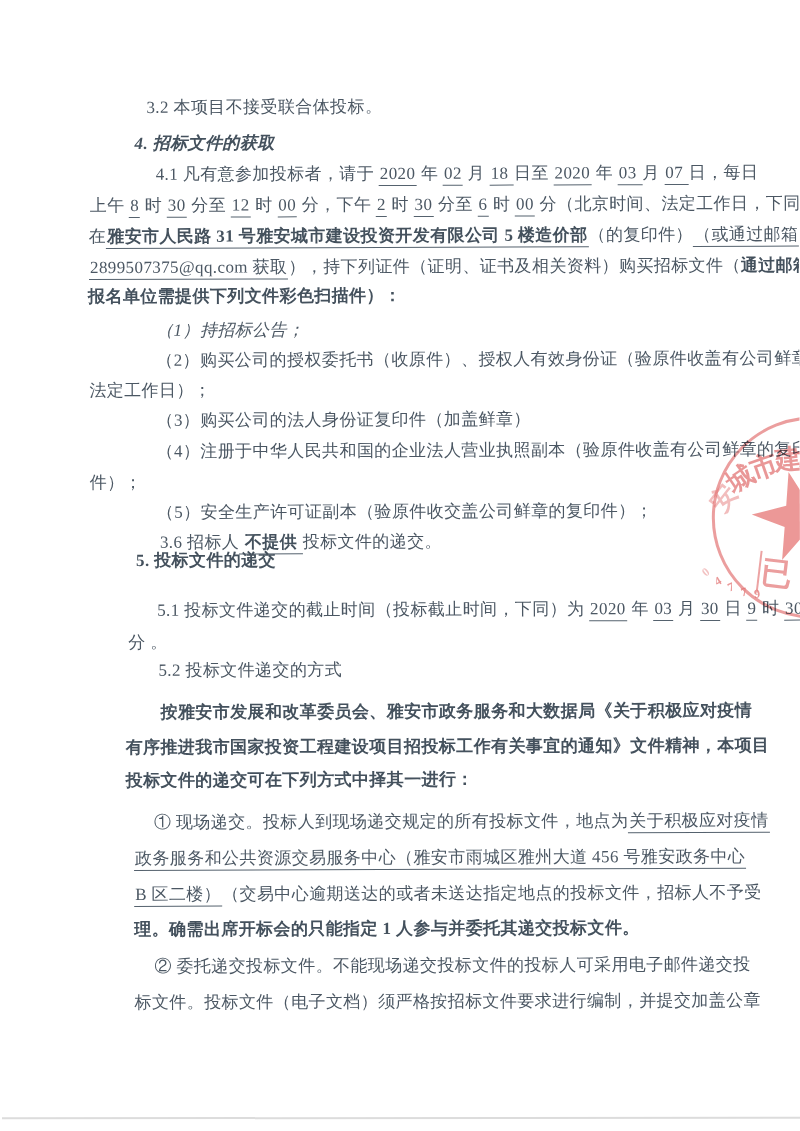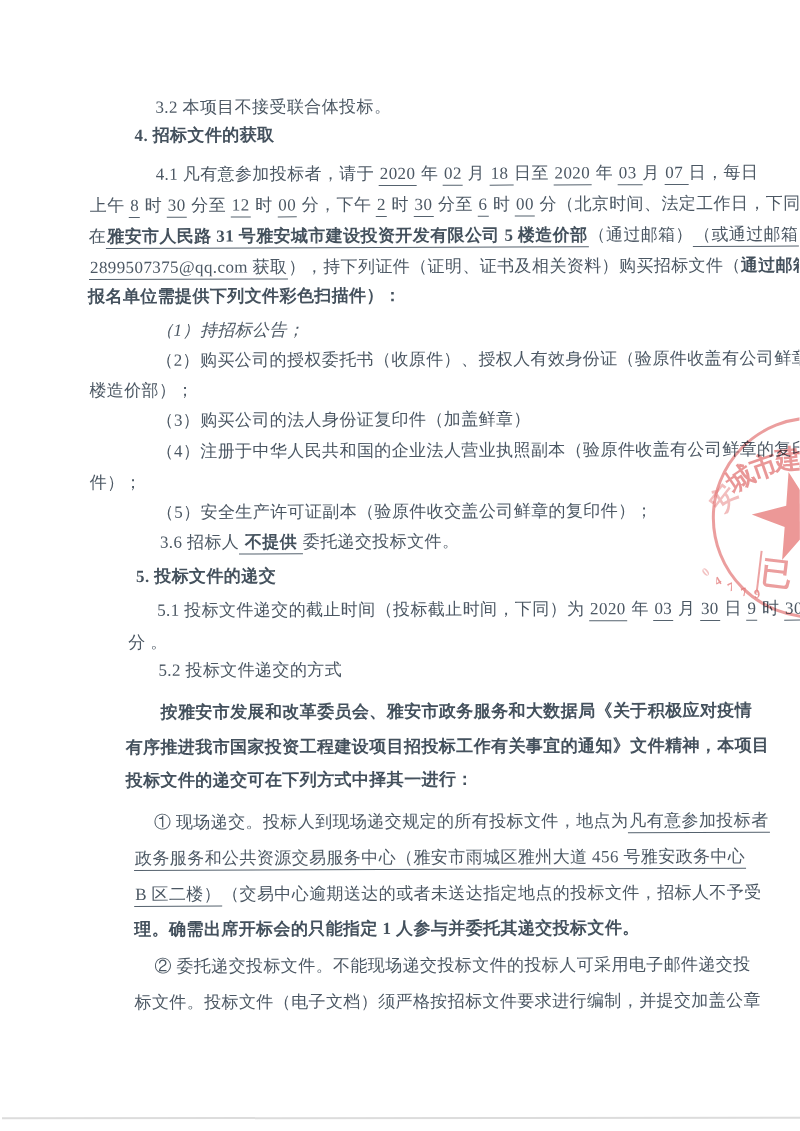"3.2 本项目不接受联合体投标。" div.line { left: 157px -> 148px }
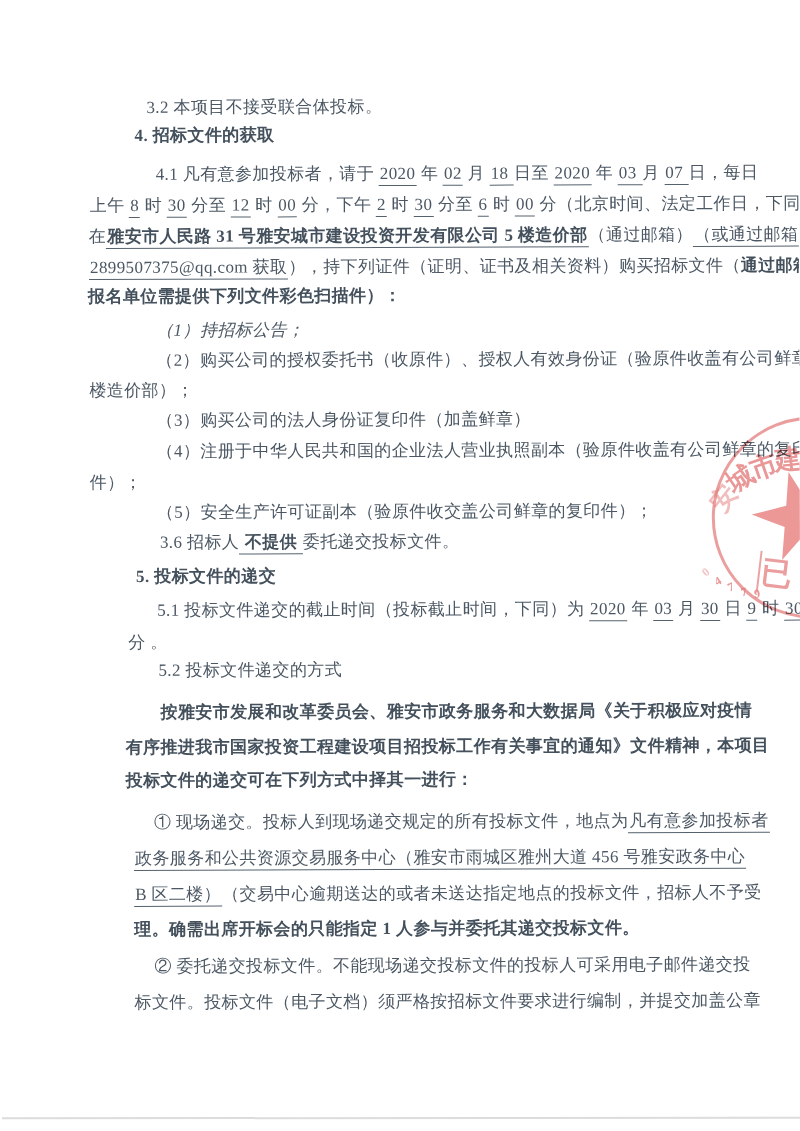"4. 招标文件的获取" div.line { font-style: none -> italic; top: 123px -> 131px }
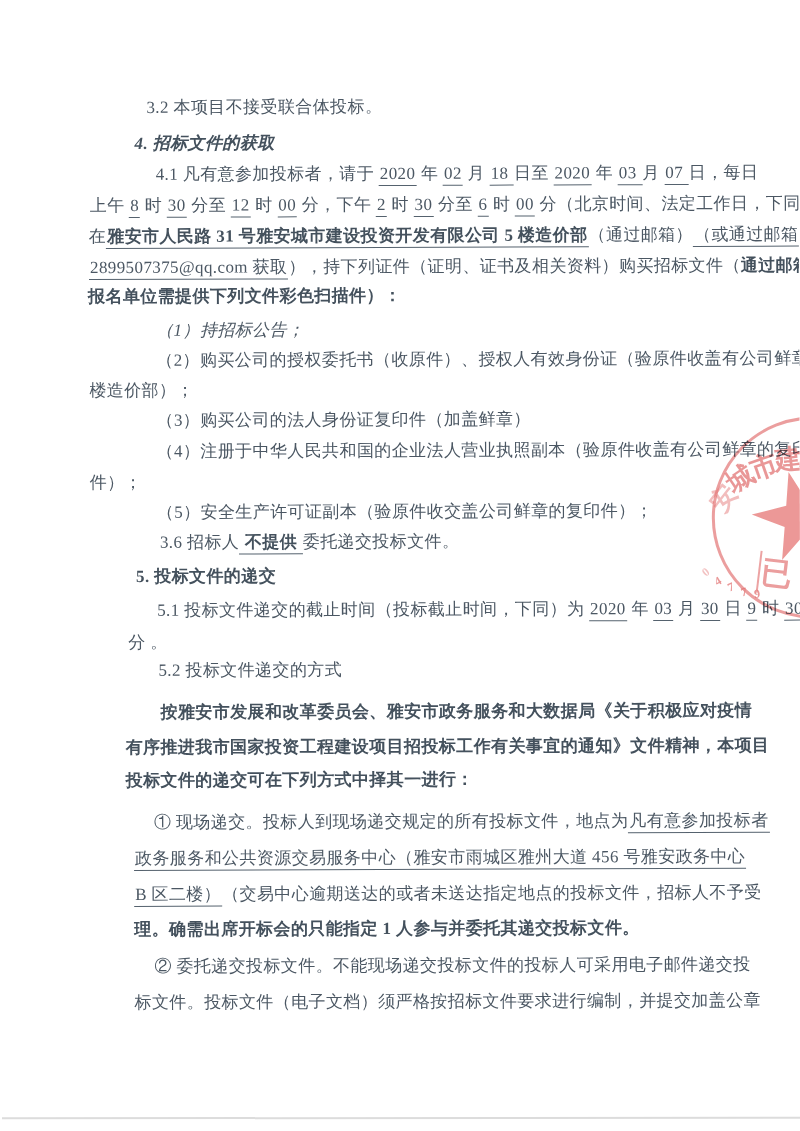"（通过邮箱）" span { text: 通过邮箱 -> 的复印件 }
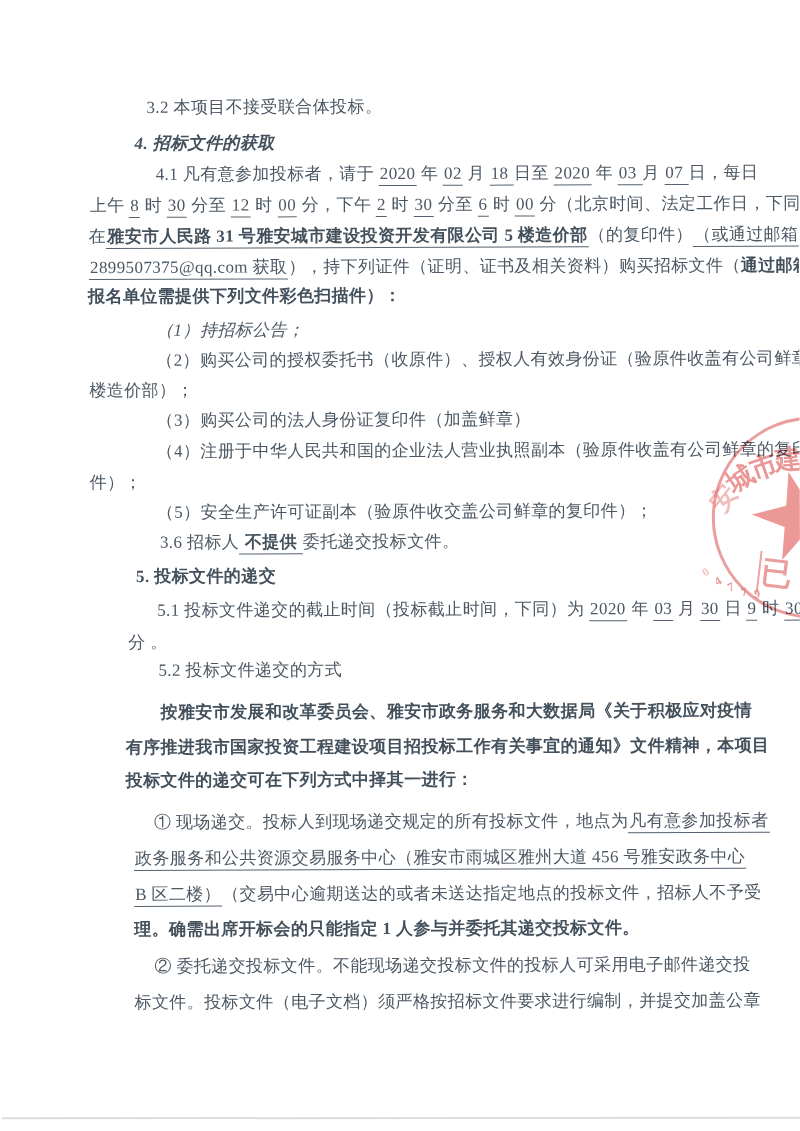"楼造价部）；" span { text: 楼造价部 -> 法定工作日 }
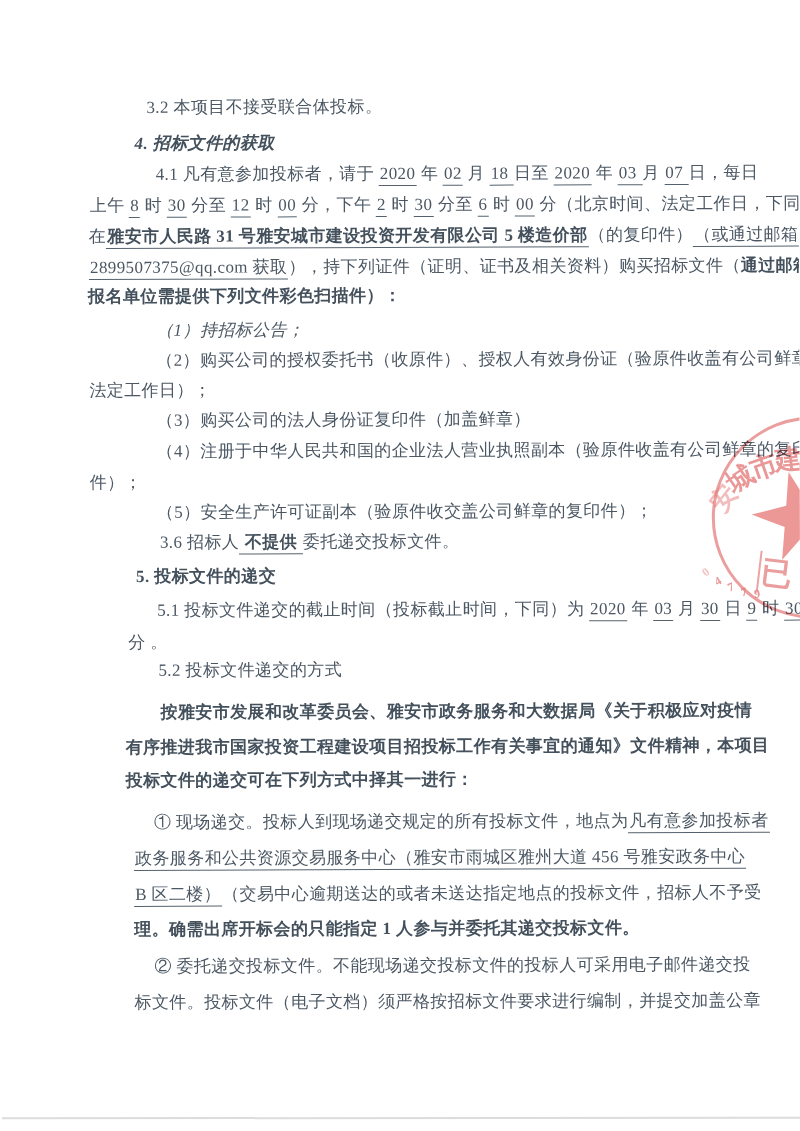"委托递交投标文件。" span { text: 委托递交投标文件 -> 投标文件的递交 }
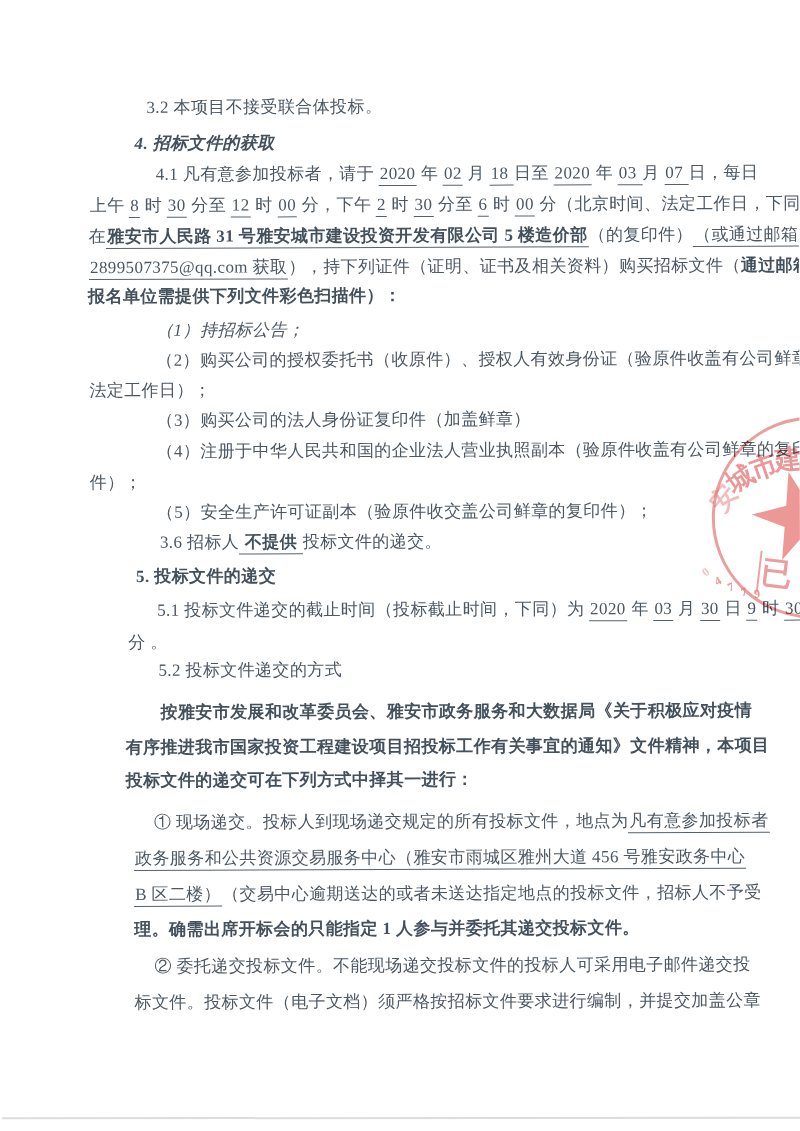"5. 投标文件的递交" div.line { top: 564px -> 548px }
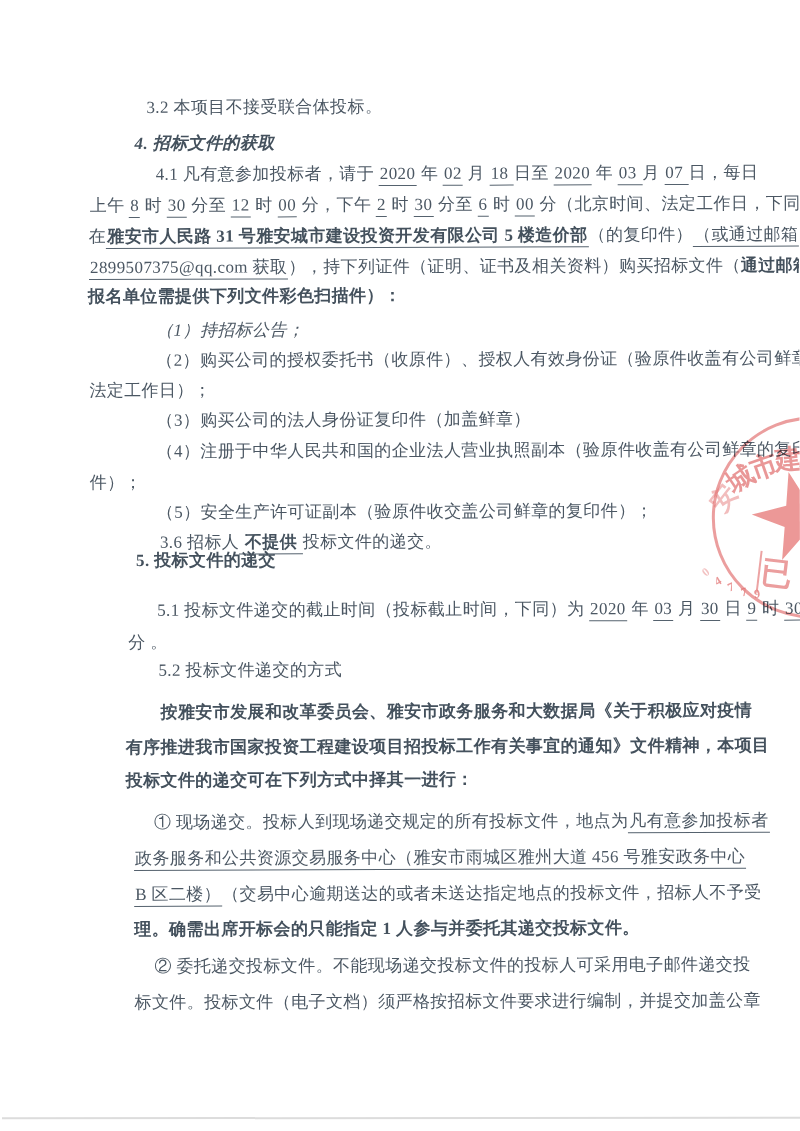"凡有意参加投标者" span.u { text: 凡有意参加投标者 -> 关于积极应对疫情 }
